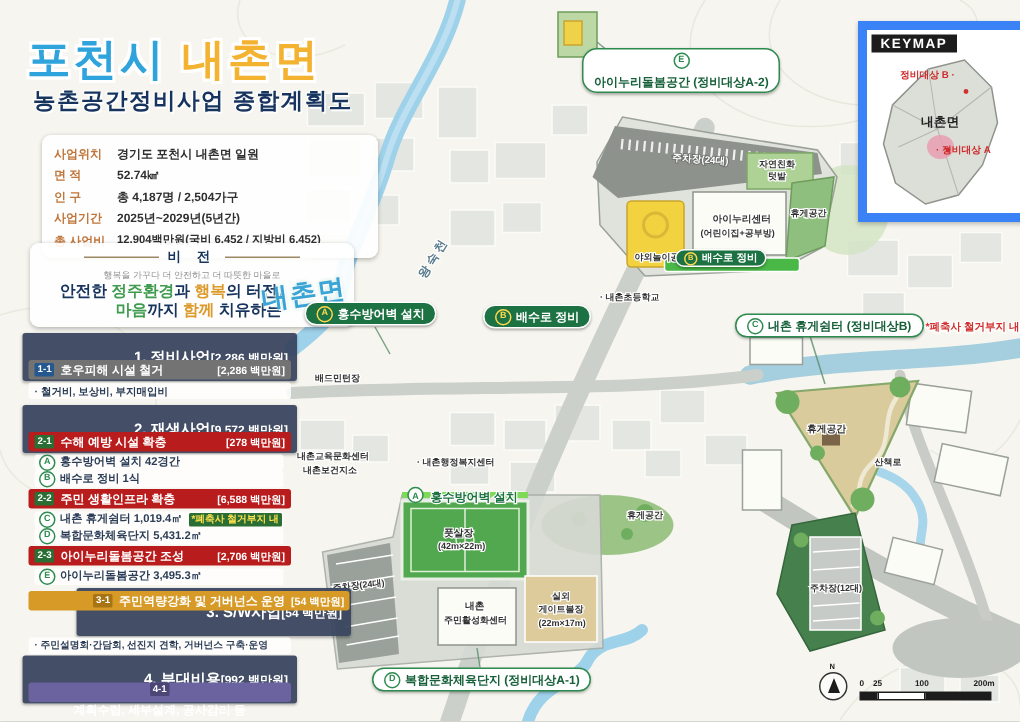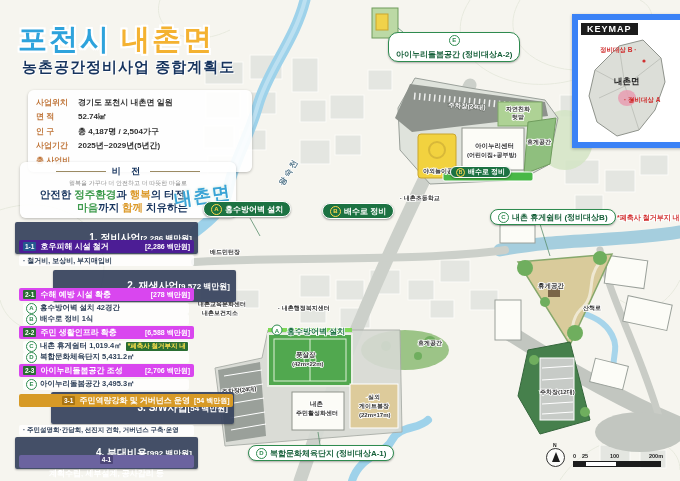"12,904백만원(국비 6,452 / 지방비 6,452)" span.info-value { html: none -> <span>12,904백만원(국비 6,452 / 지방비 6,452)</span> }
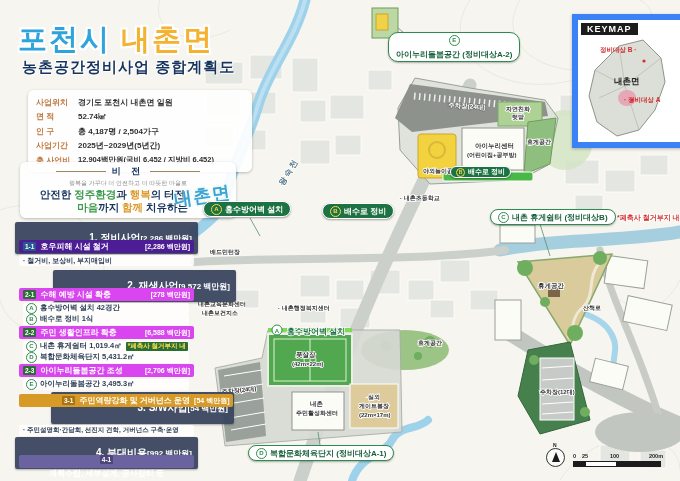"호우피해 시설 철거" .sub-blue { background: #4c1d95 -> #737373 }
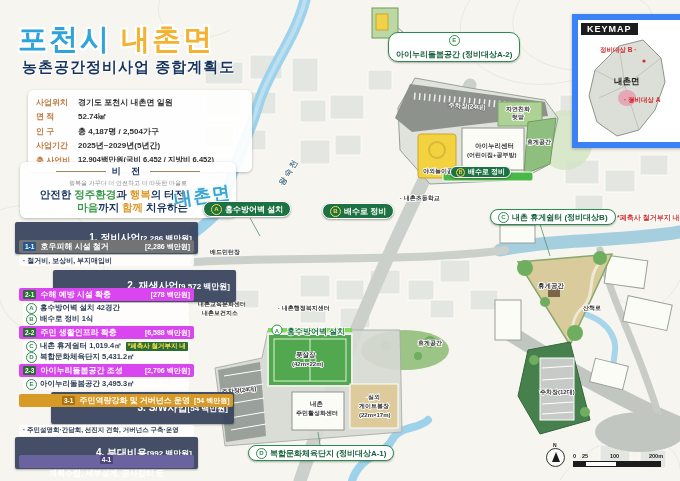"2. 재생사업" div.abs { margin-left: 38px -> none }
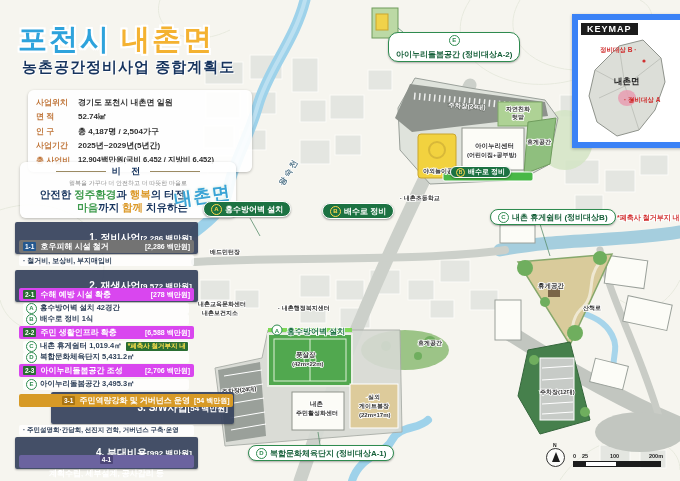"수해 예방 시설 확충" .sub-green { background: #d946ef -> #b91c1c }
